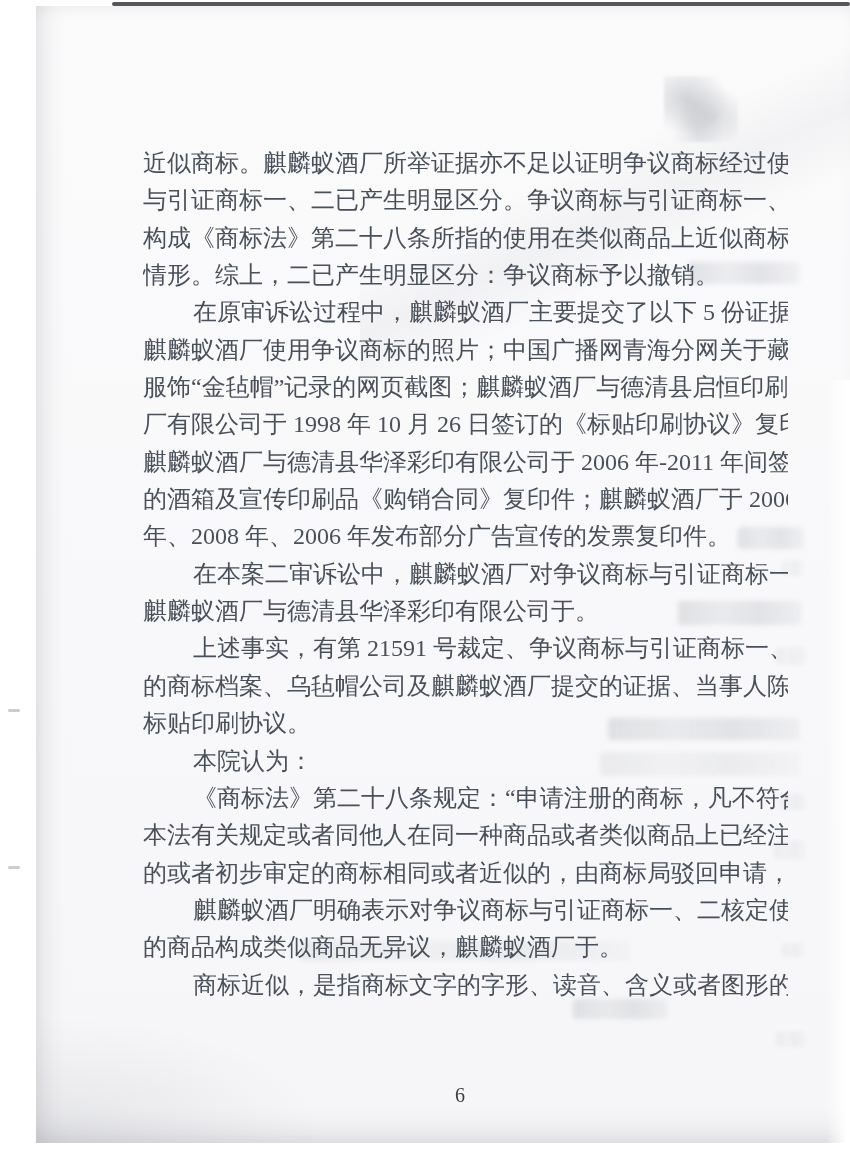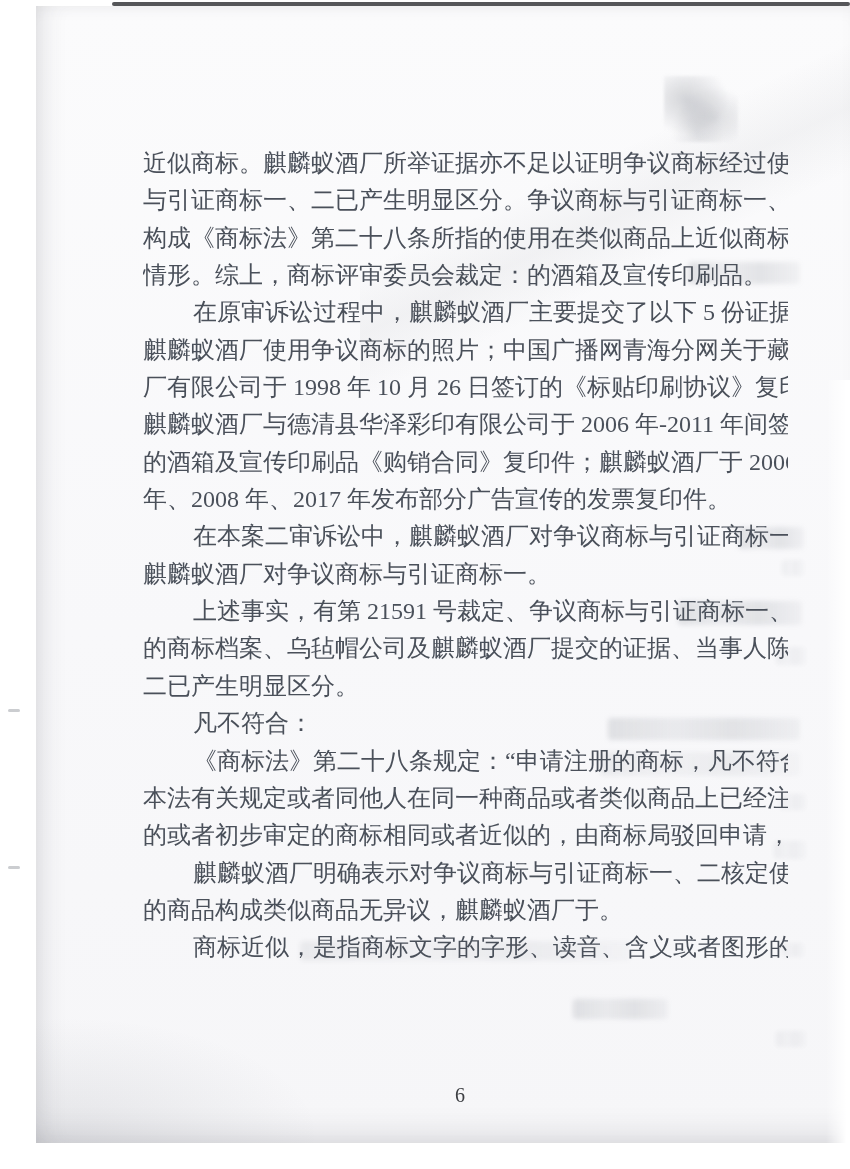"情形。综上，商标评审委员会裁定：的酒箱及宣传印刷品。" div.line { text: 商标评审委员会裁定：的酒箱及宣传印刷品 -> 二已产生明显区分：争议商标予以撤销 }
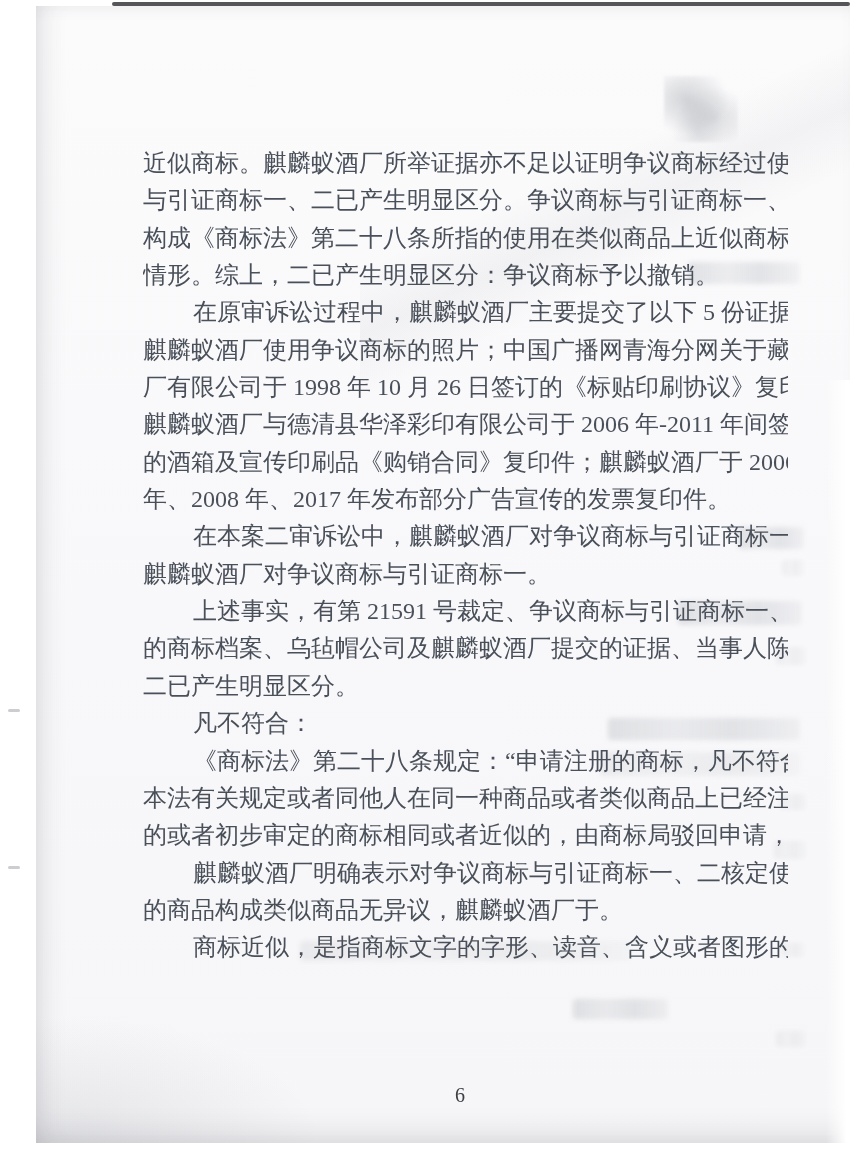"服饰“金毡帽”记录的网页截图；麒麟蚁酒厂与德清县启恒印刷" div.line { html: none -> <div>服饰“金毡帽”记录的网页截图；麒麟蚁酒厂与德清县启恒印刷</div> }
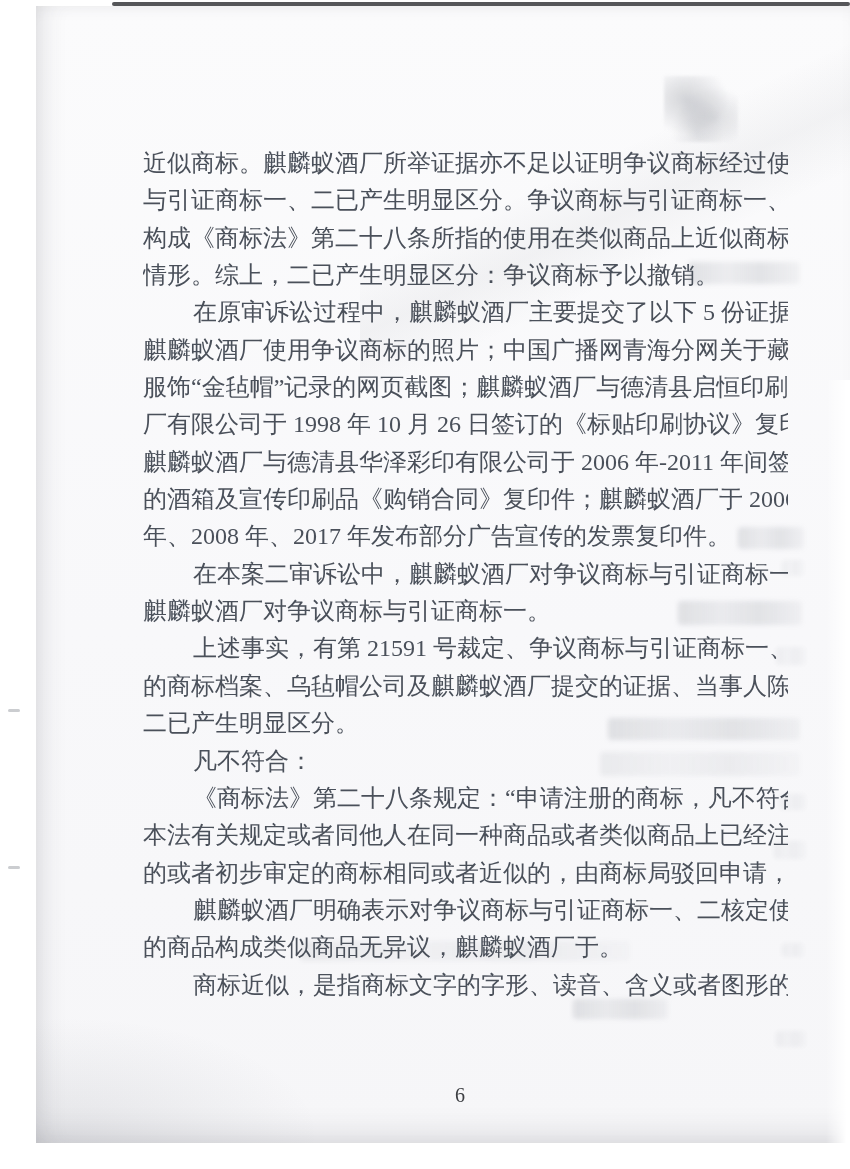"年、2008 年、2017 年发布部分广告宣传的发票复印件。" div.line { text: 2017 -> 2006 }
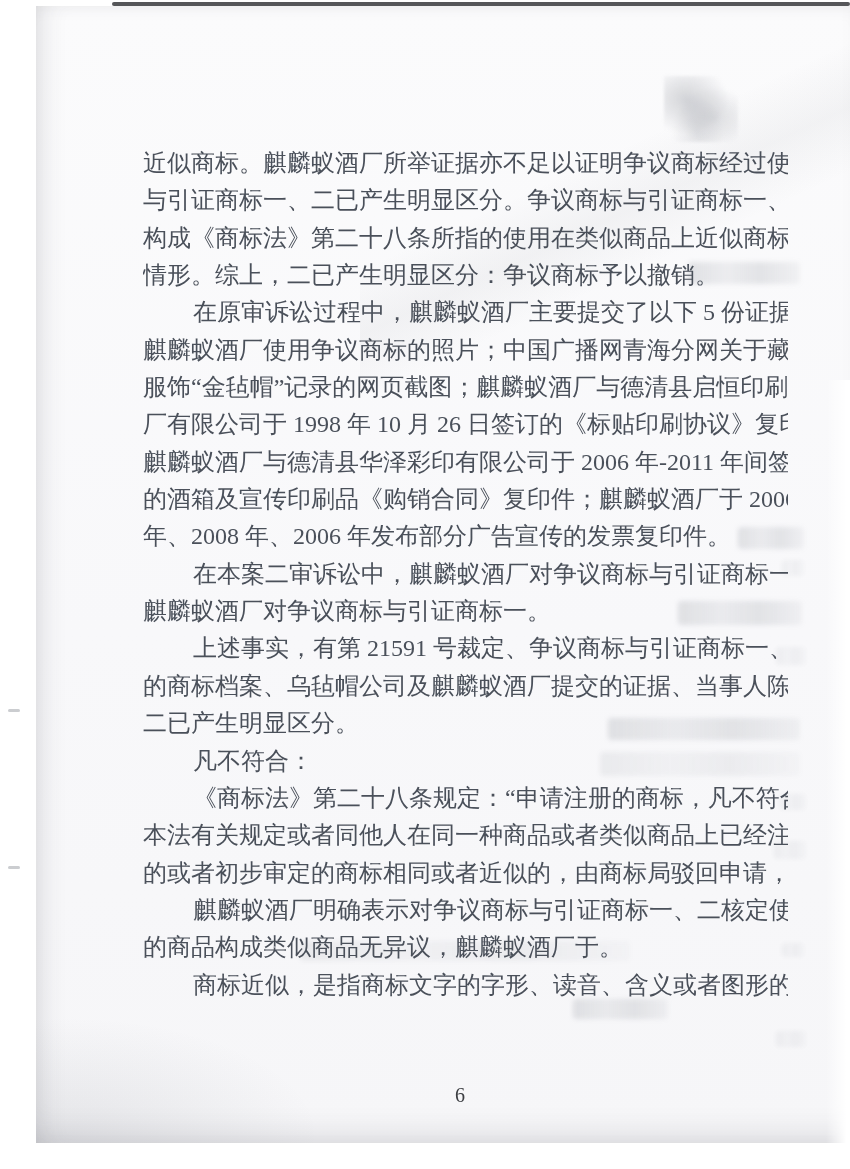"麒麟蚁酒厂对争议商标与引证商标一。" div.line { text: 对争议商标与引证商标一 -> 与德清县华泽彩印有限公司于 }
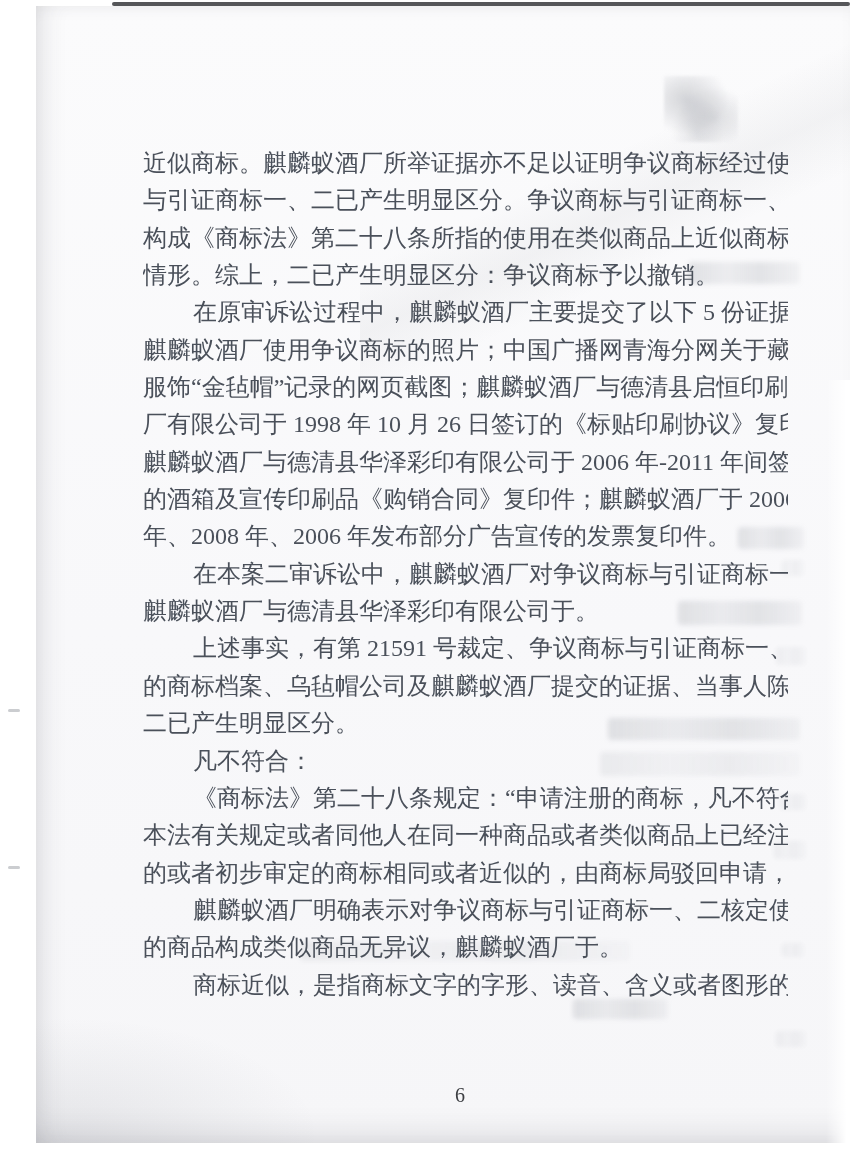"二已产生明显区分。" div.line { text: 二已产生明显区分 -> 标贴印刷协议 }
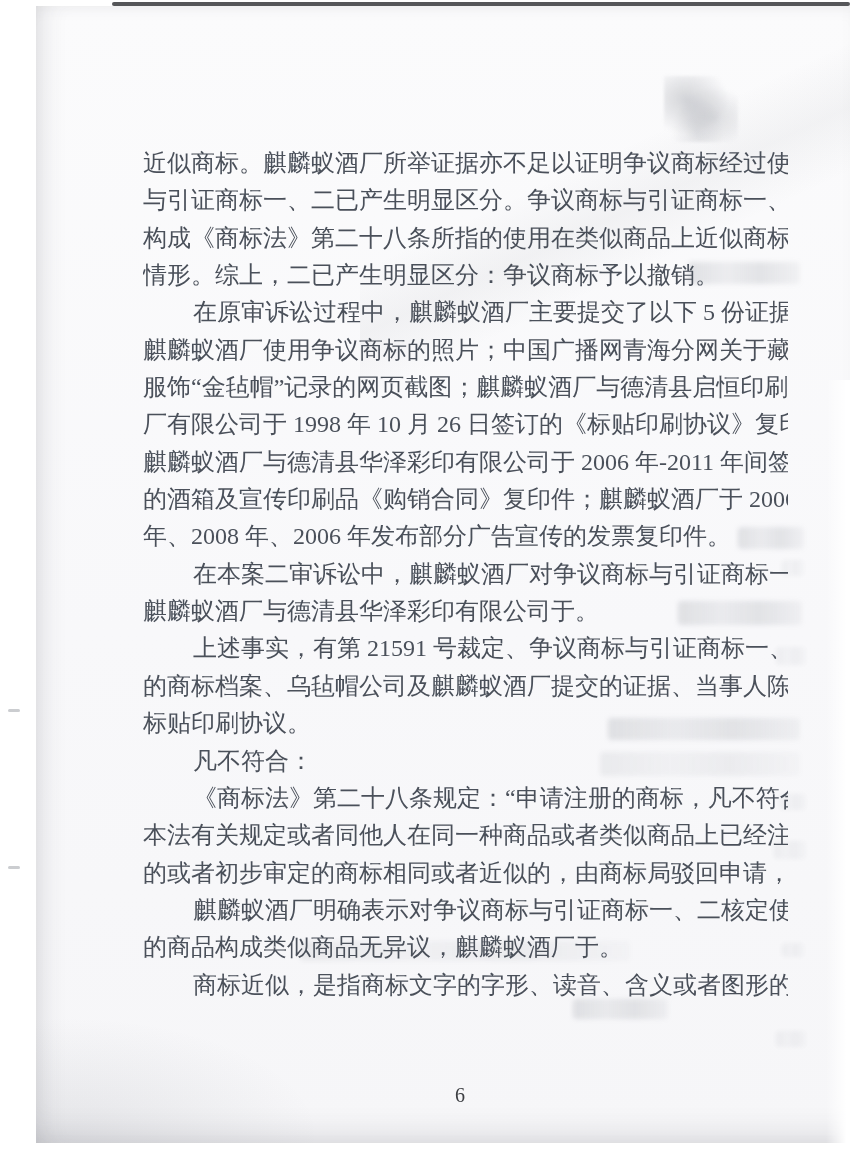"凡不符合：" div.line { text: 凡不符合 -> 本院认为 }
